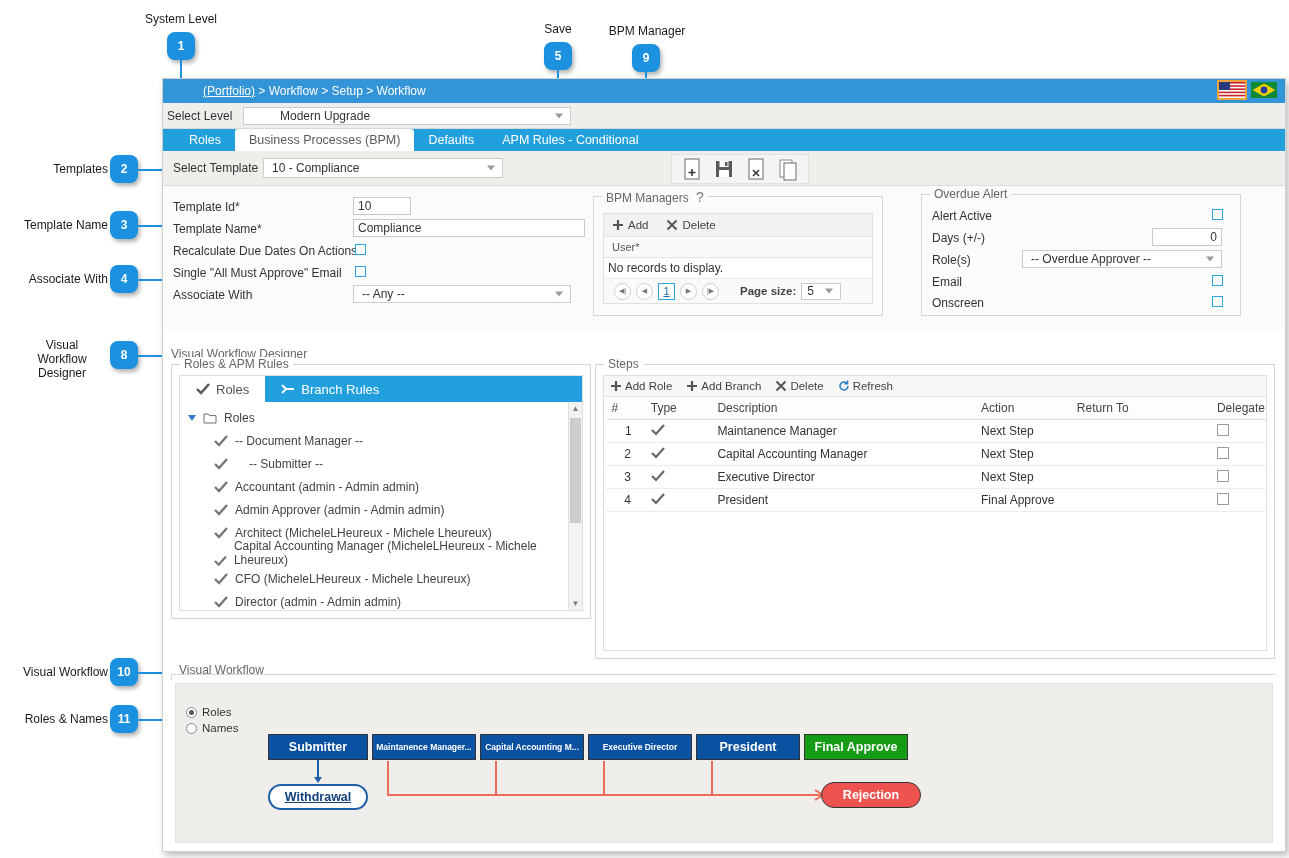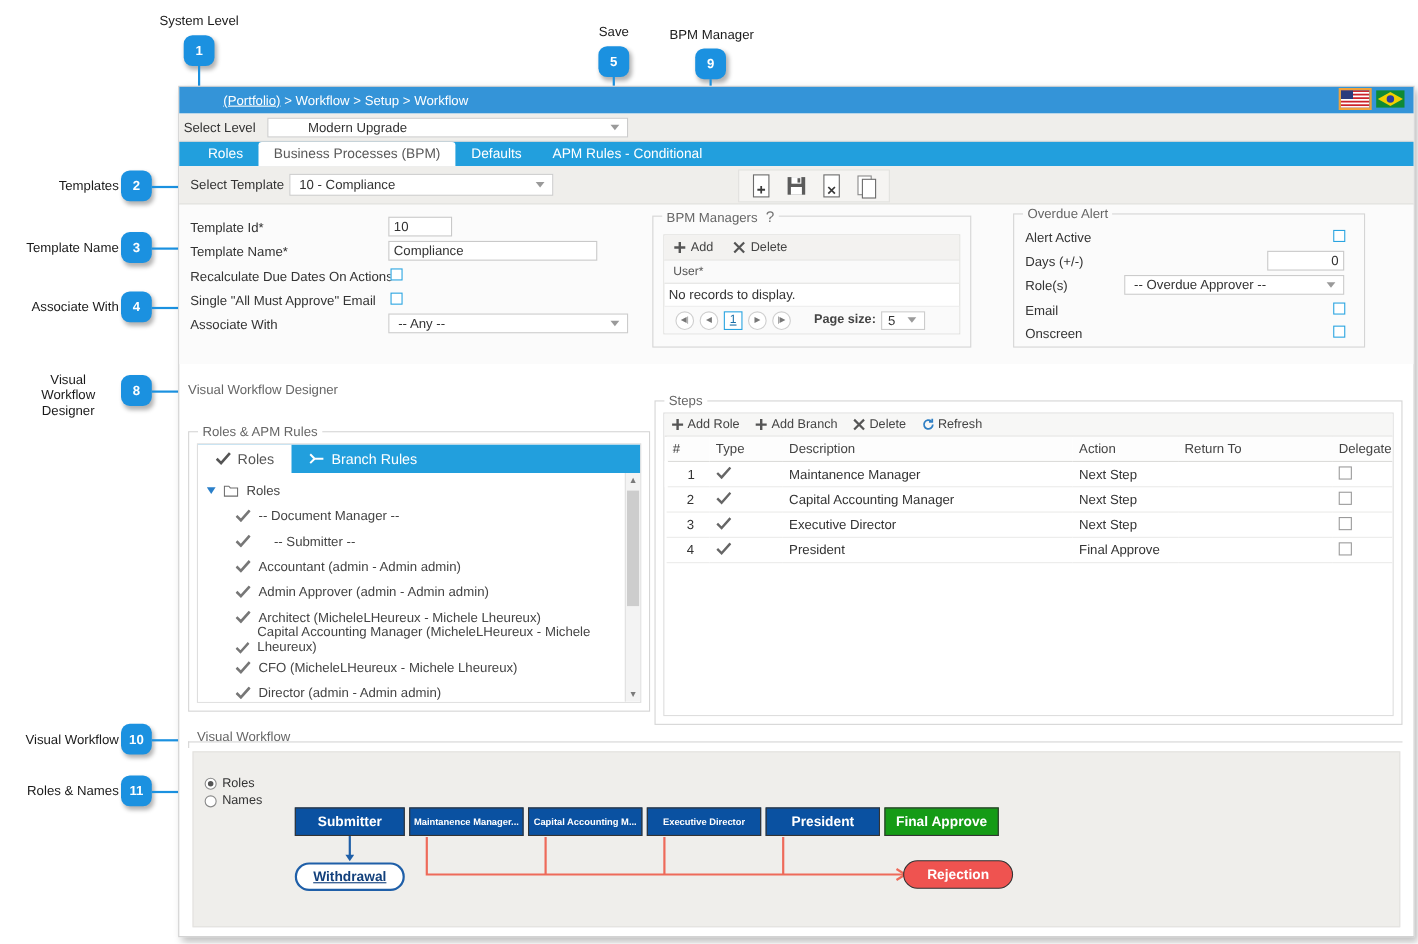"Compliance" div.tinput { width: 190px -> 232px }
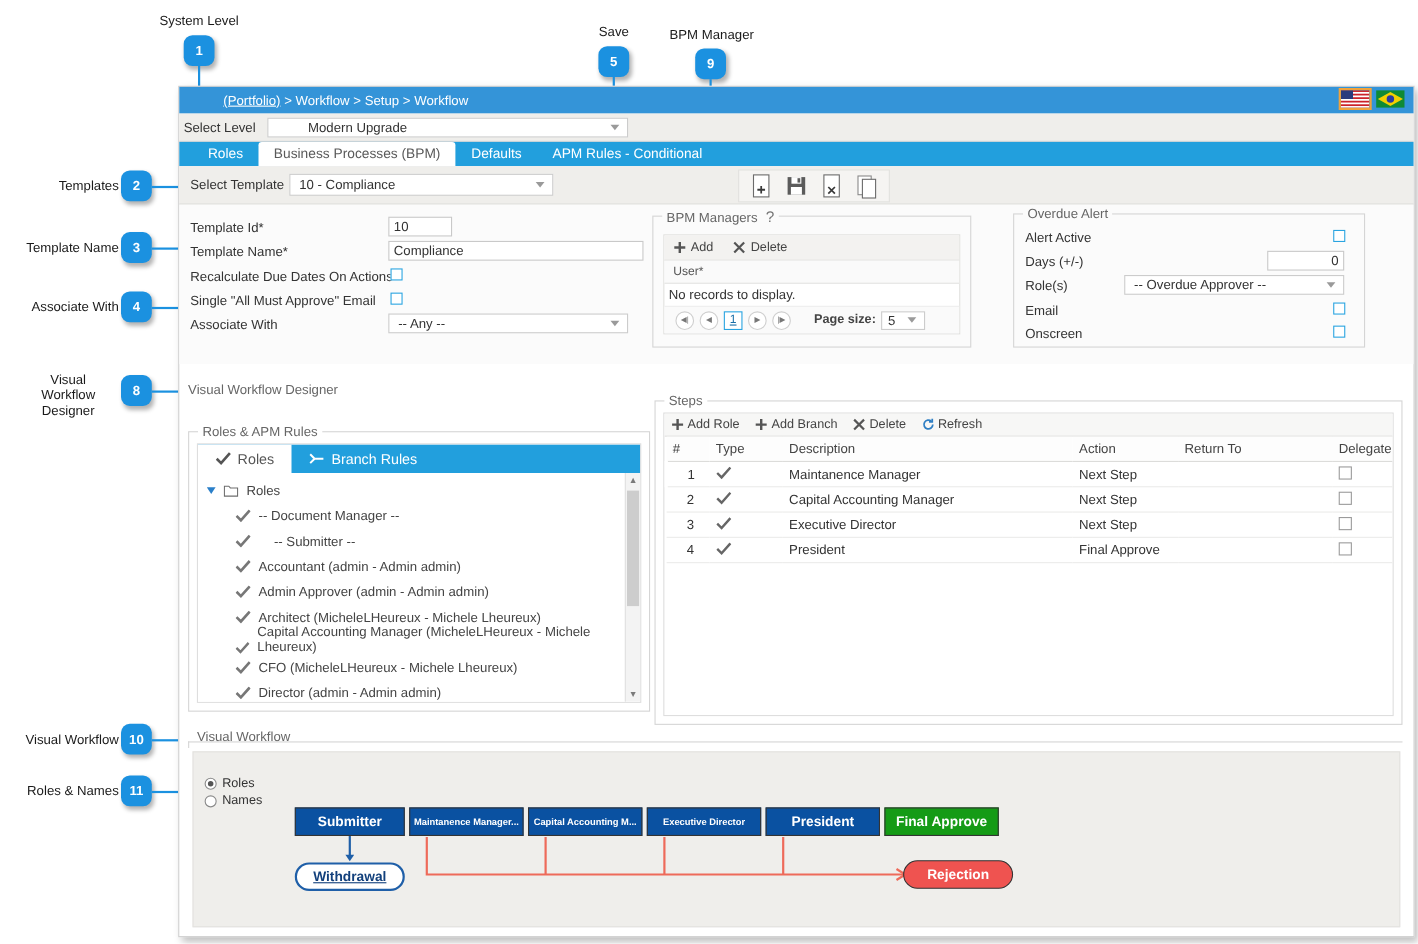"Roles & APM Rules" div.fieldset { margin-top: 28px -> none }
